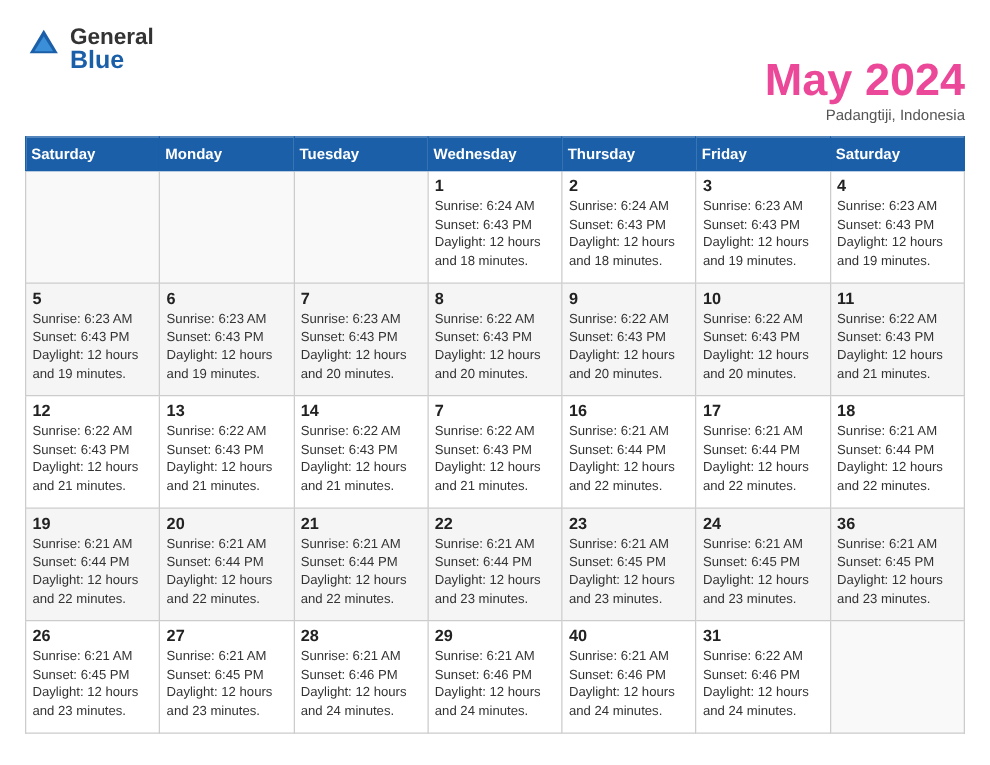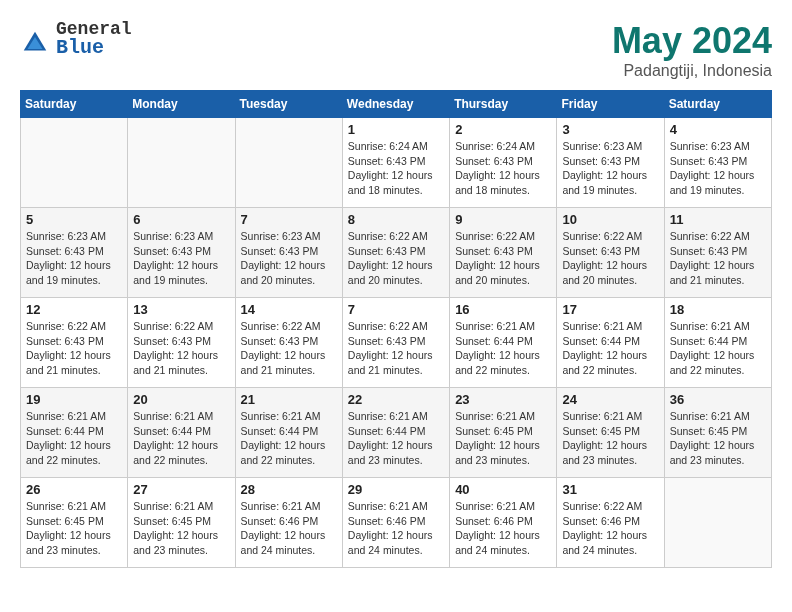"General" .logo { align-items: flex-end -> flex-start; font-family: Liberation Mono, monospace -> none }
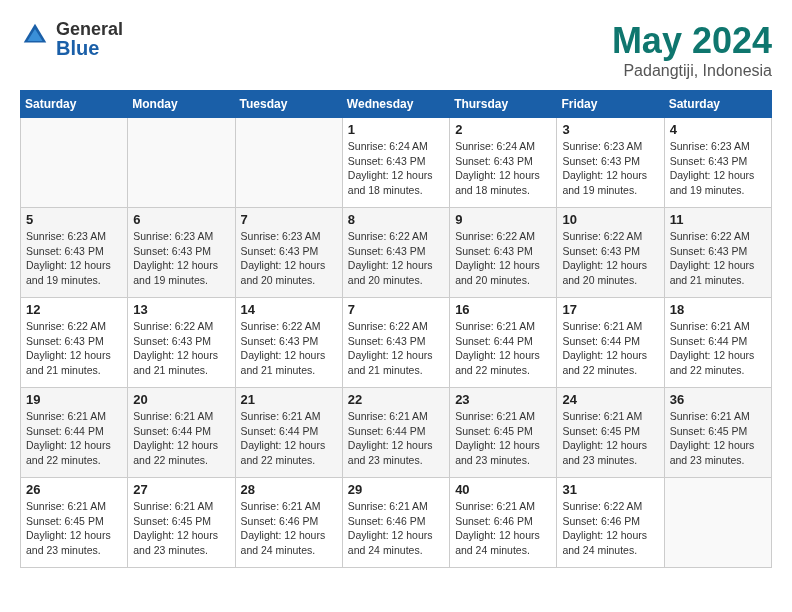"May 2024" .month-title { color: #0f766e -> #ec4899; margin-top: none -> 23px }
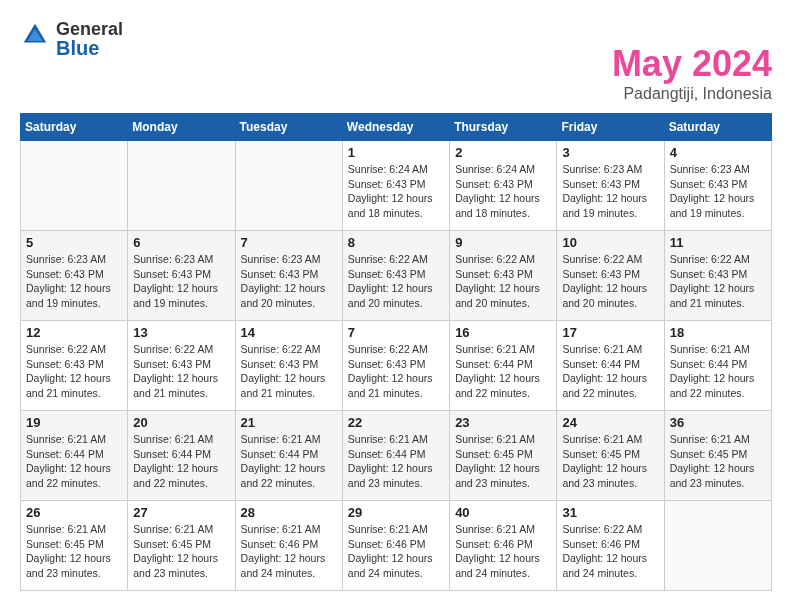"Padangtiji, Indonesia" .location { font-size: 16px -> 12px }
